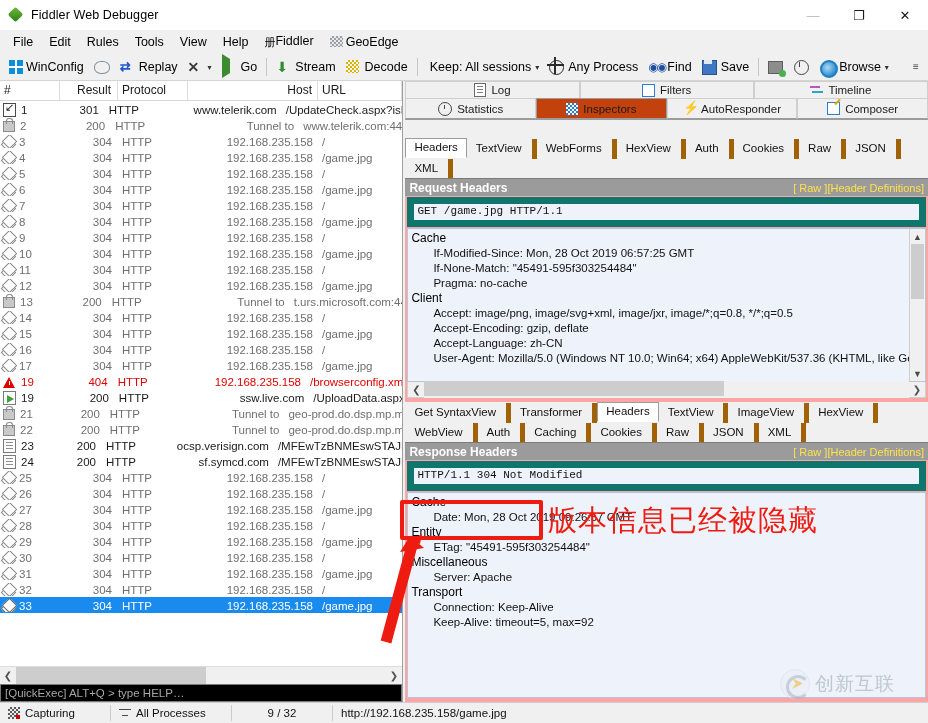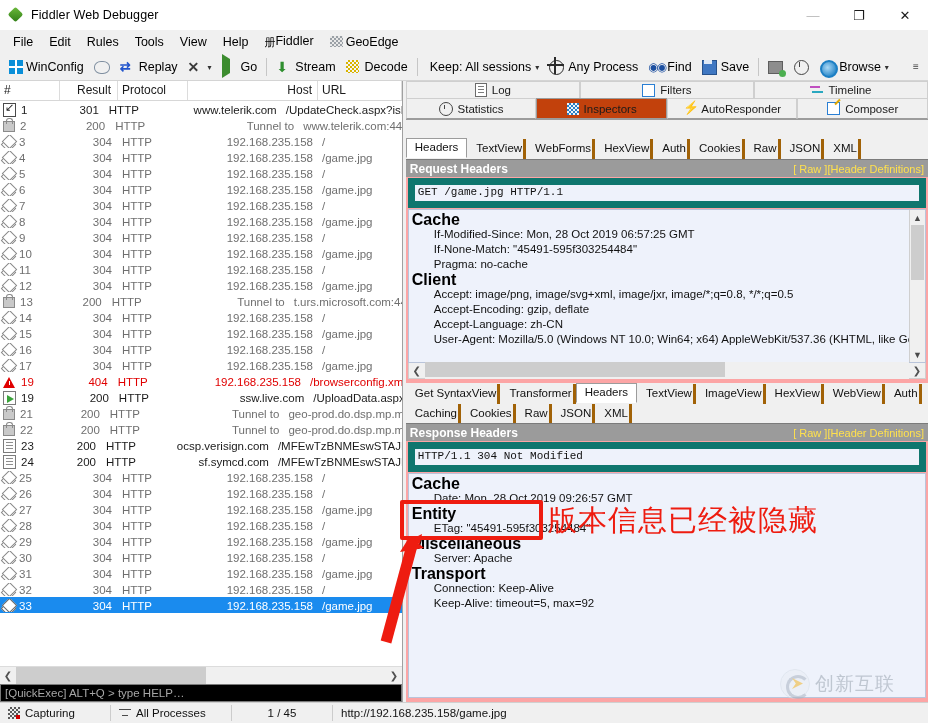"TextView" .subtab { border-right: 3px solid #a16207 -> 5px solid #a16207; padding: 2px 1px 3px 9px -> 2px 10px 3px 9px }
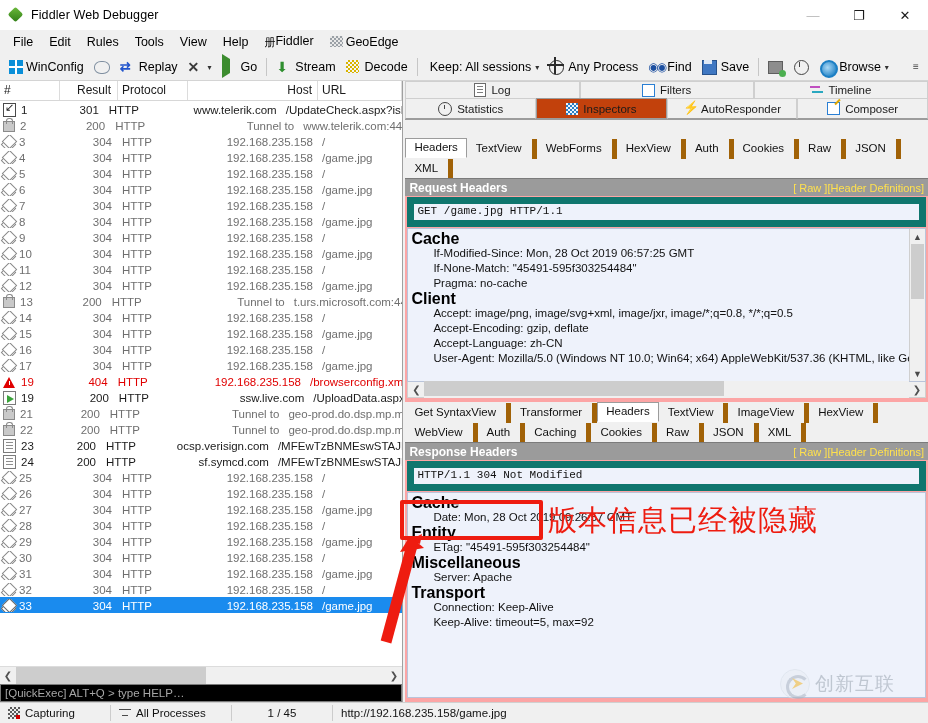"Cache" .hgroup { font-size: 16px -> 12px; font-weight: bold -> normal }
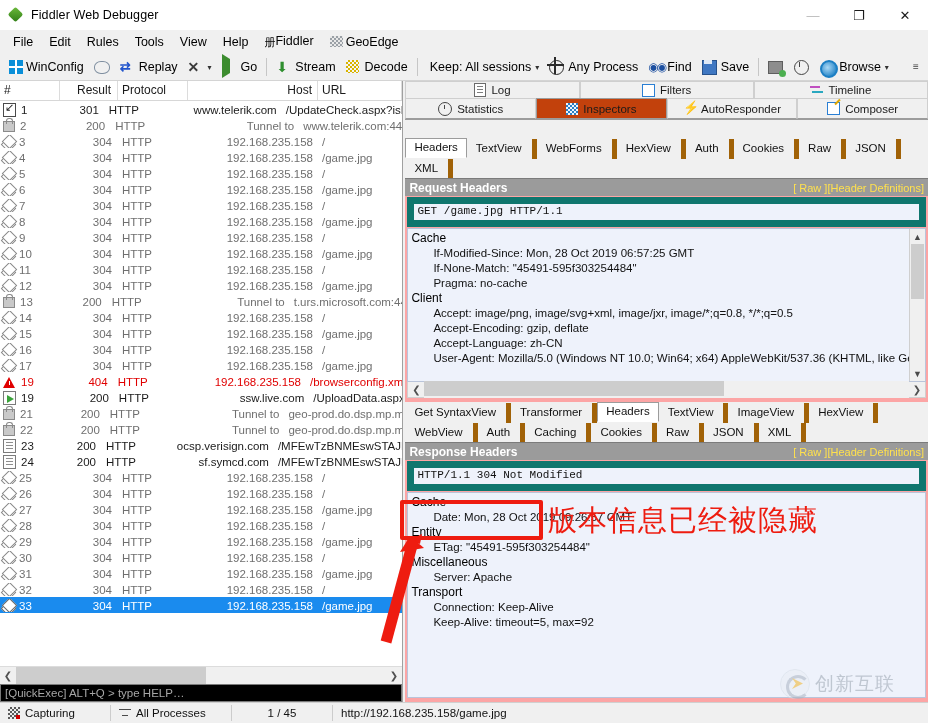"1 / 45" div.sb-cell { text: 1 / 45 -> 9 / 32 }
